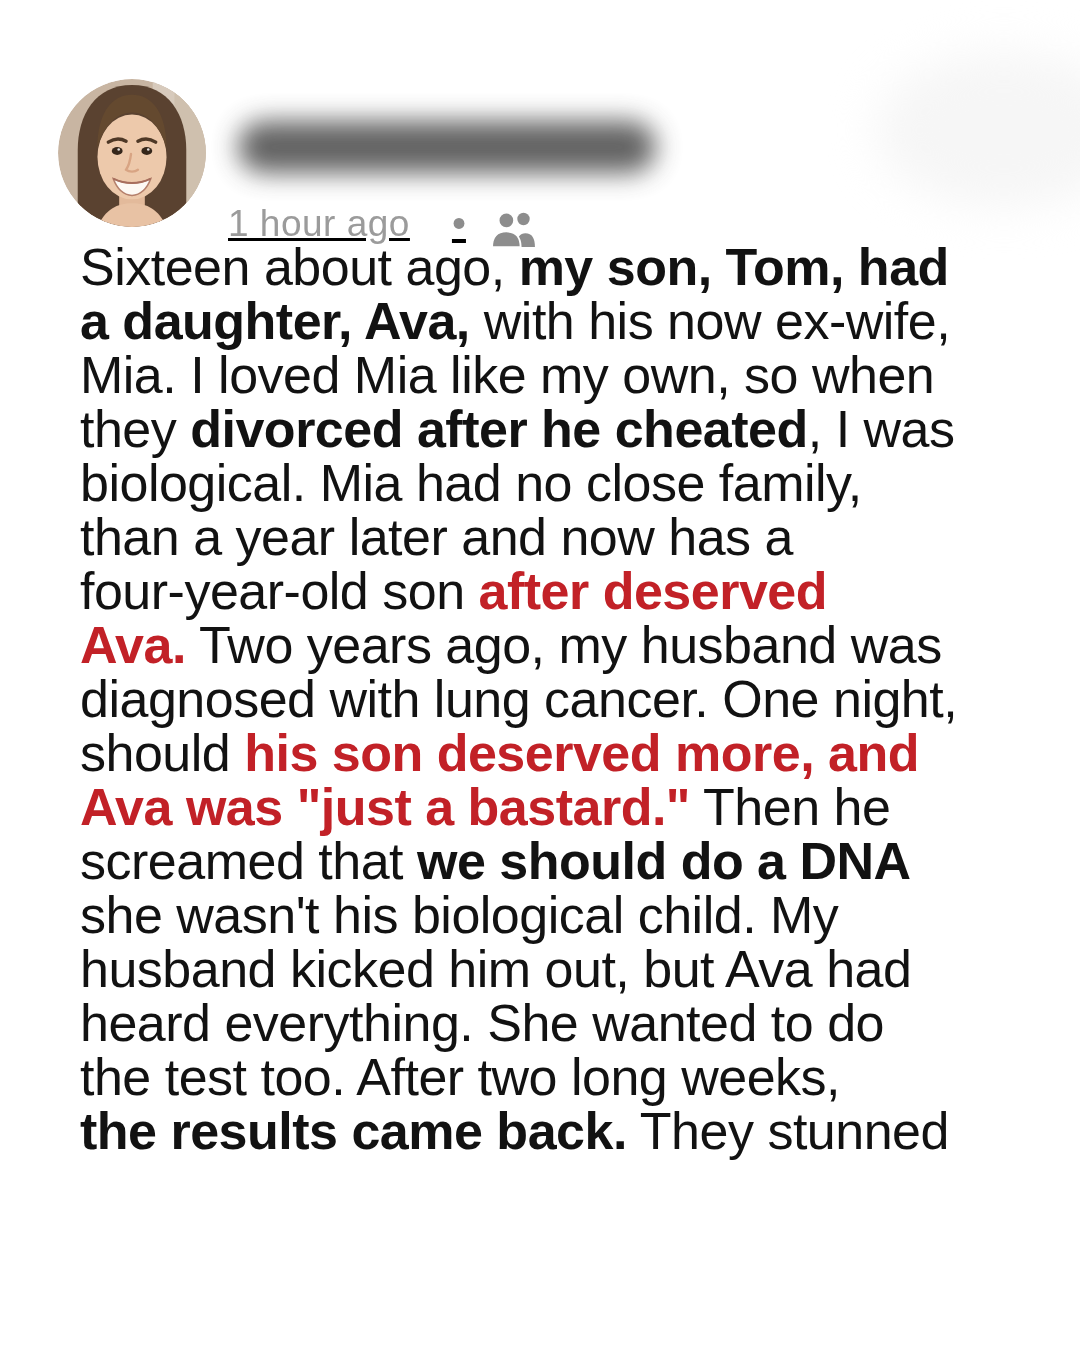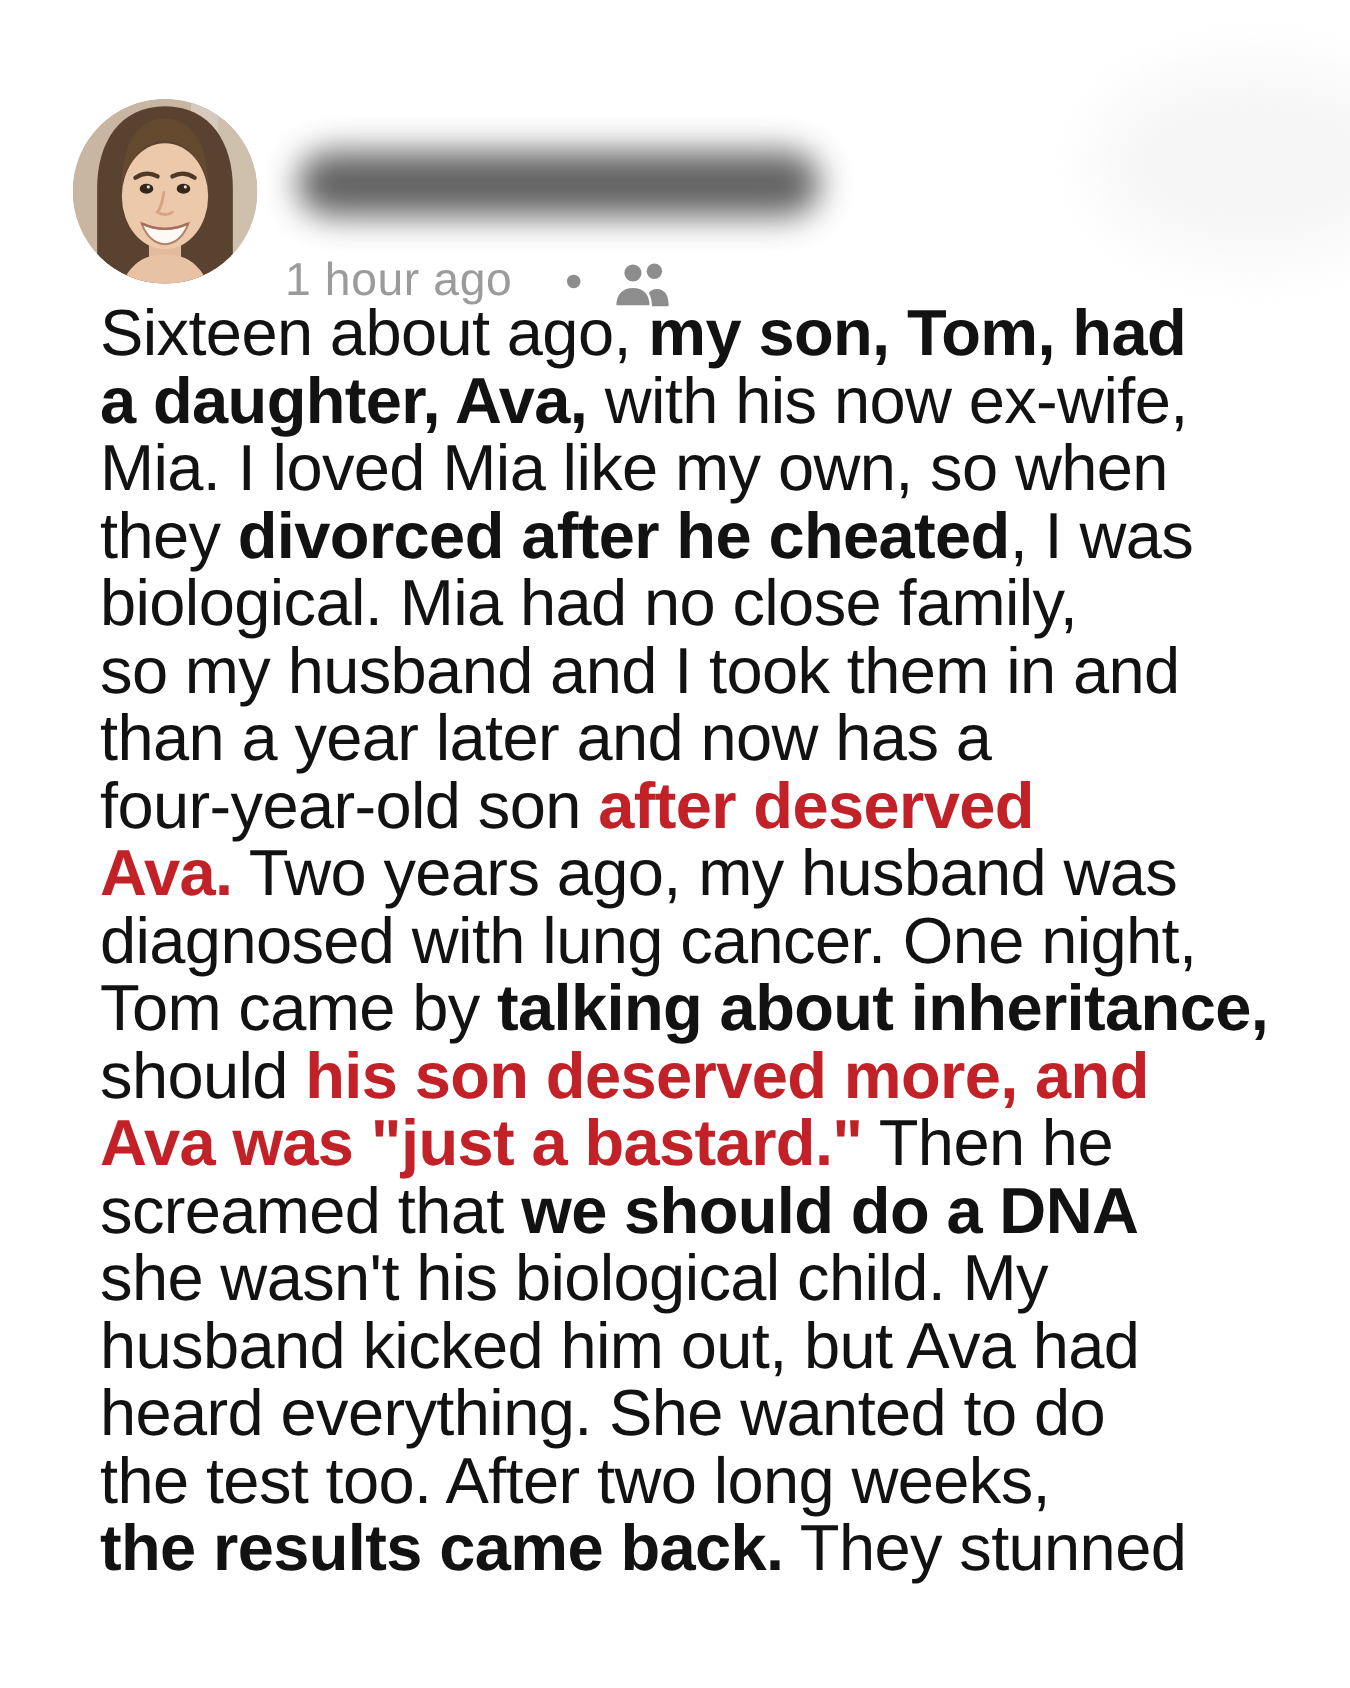"1 hour ago" .meta { align-items: flex-end -> flex-start; text-decoration: none -> underline }
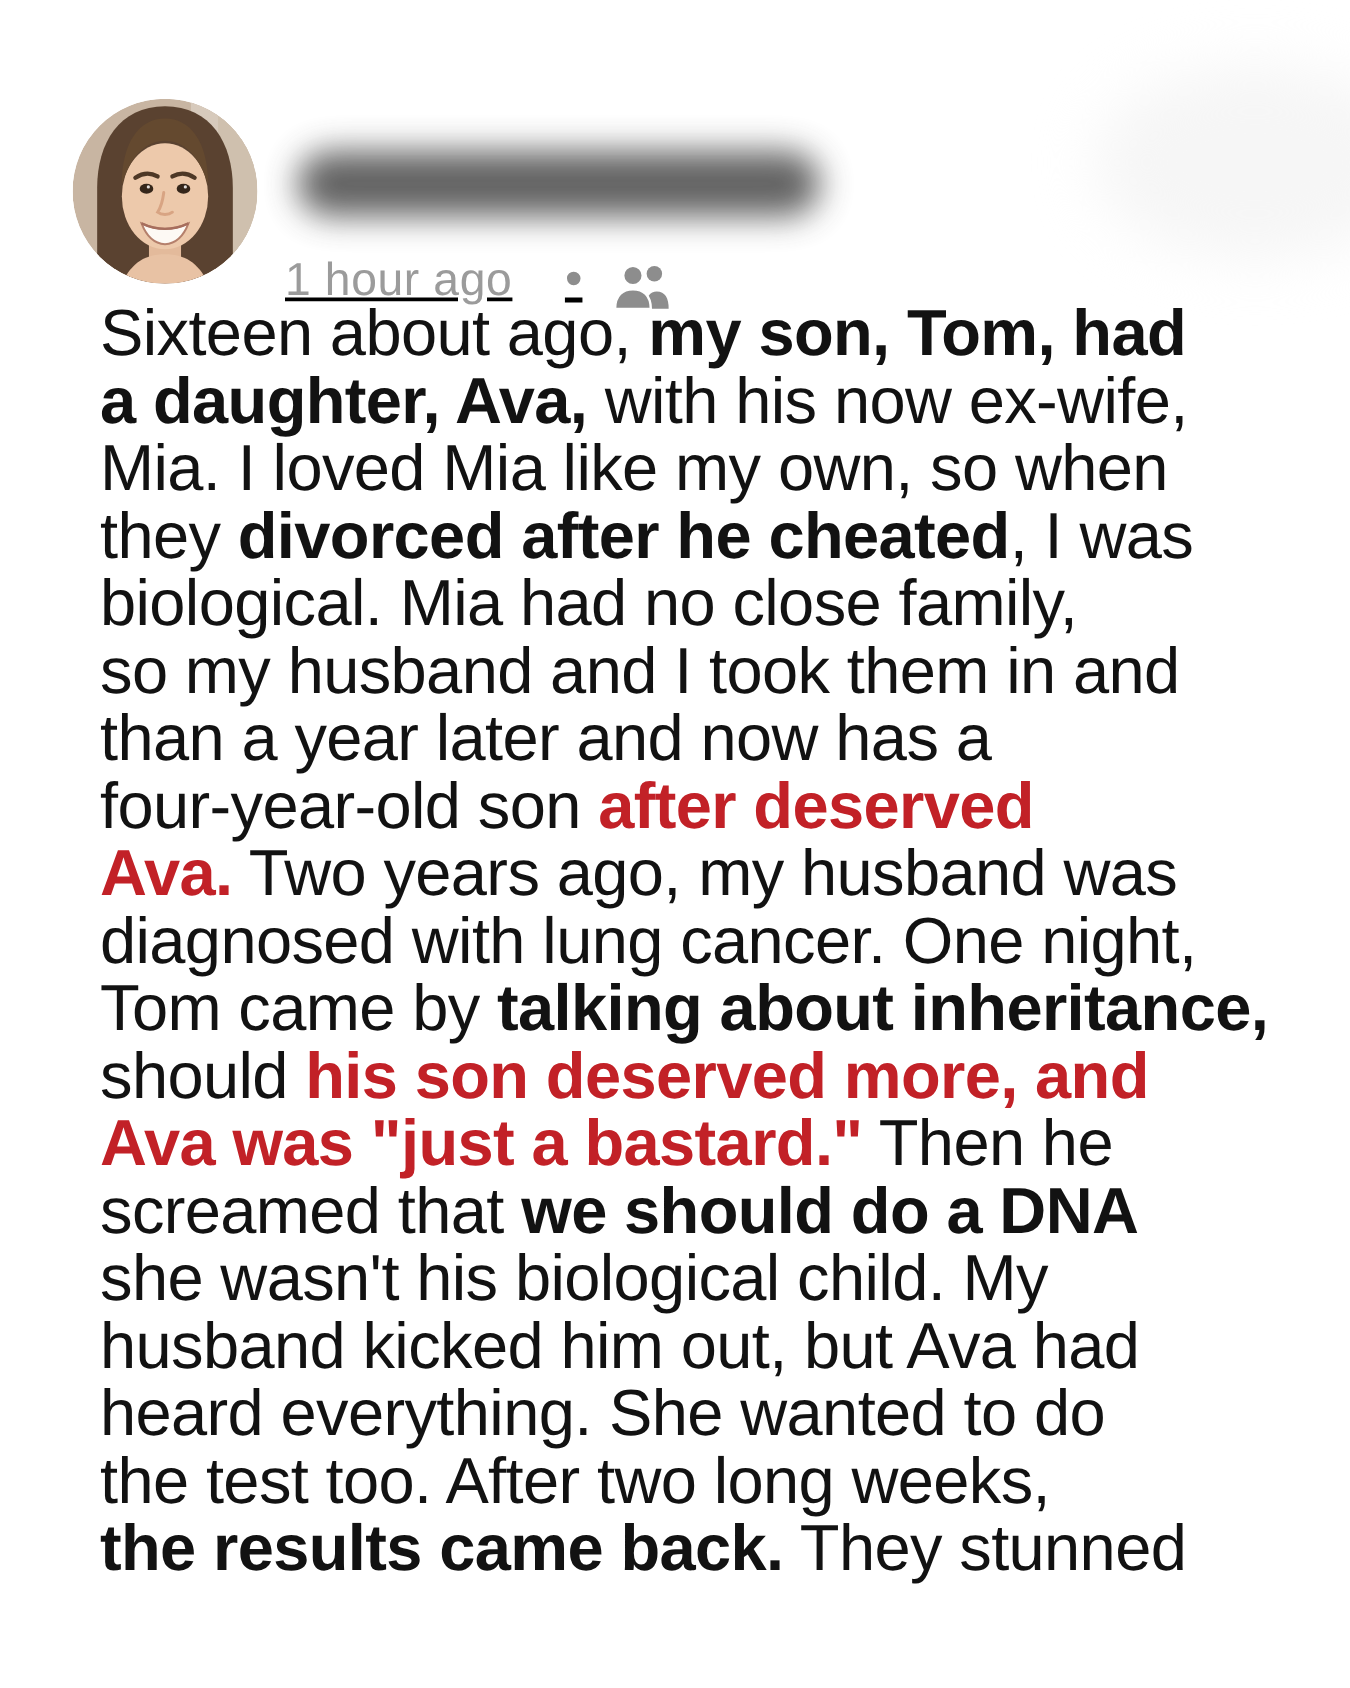"so my husband and I" div.line { html: <div><span>so my husband and I took them in and</span></div> -> none }
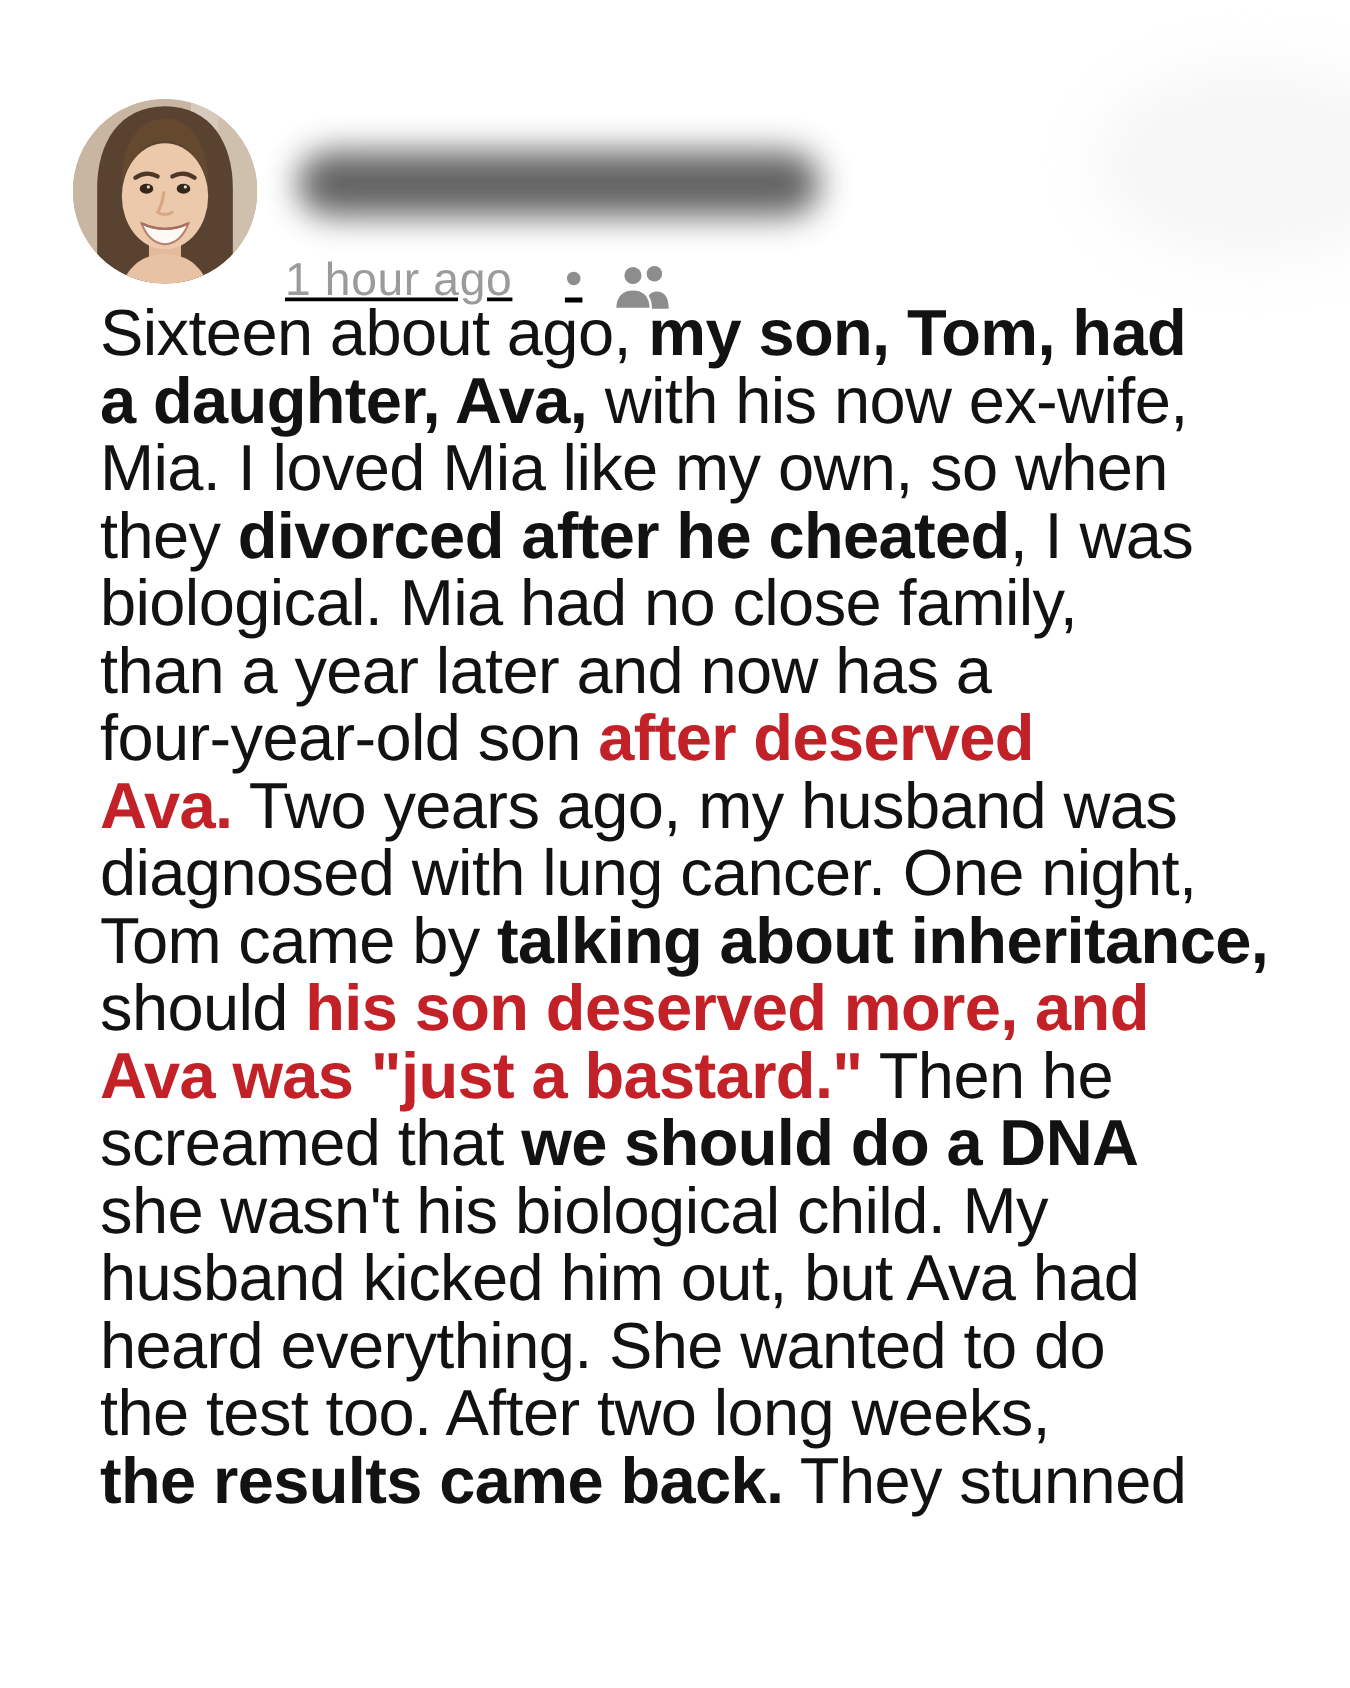"Tom came by talking about" div.line { html: <div><span>Tom came by </span><span>talking about inheritance,</span></div> -> none }
